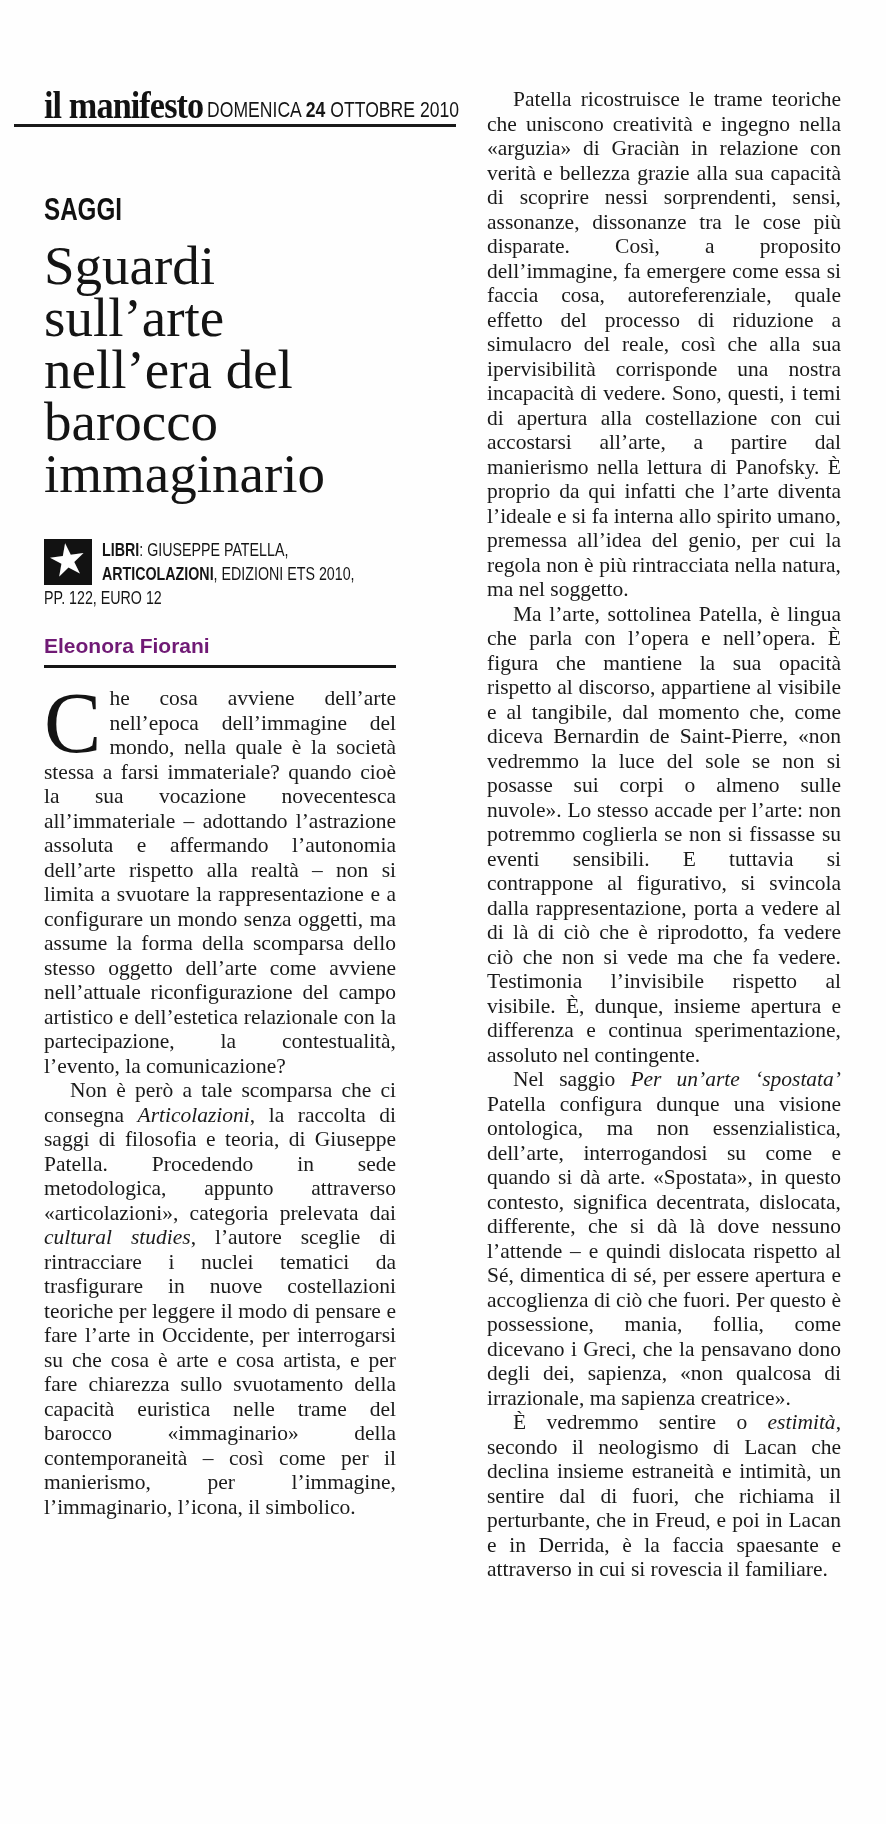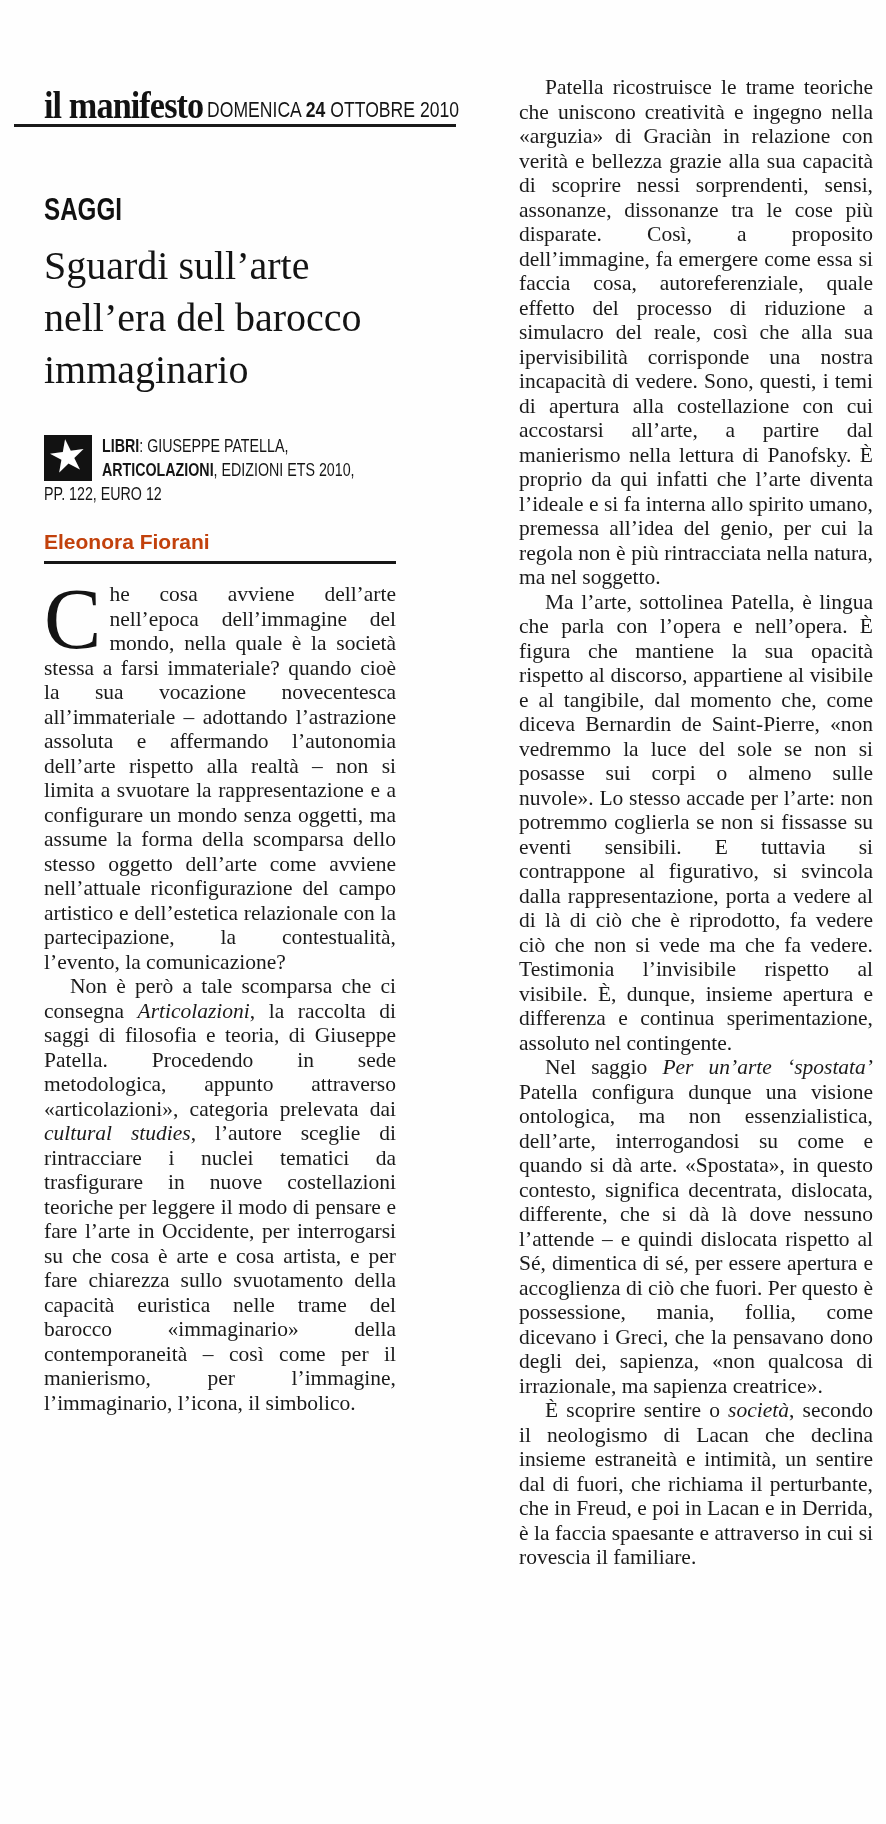"Patella ricostruisce le trame teoriche" .col-right { margin-left: 32px -> none; top: 75px -> 87px }
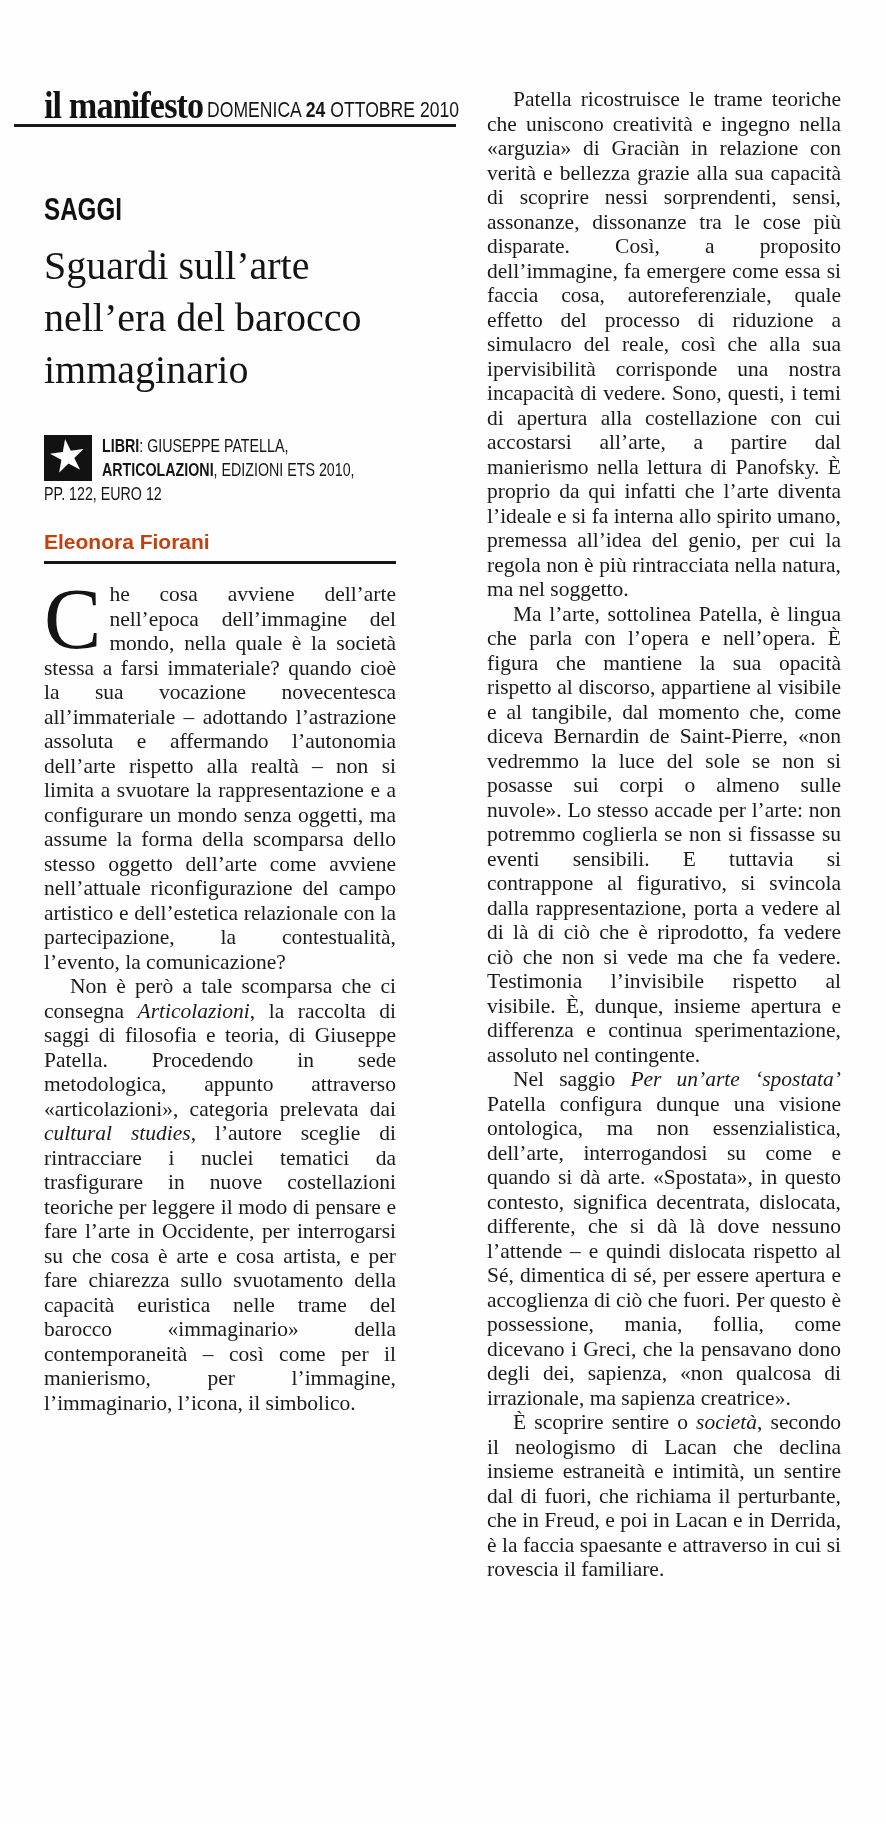"Sguardi sull’arte nell’era del barocco" .headline { font-size: 40px -> 55px }
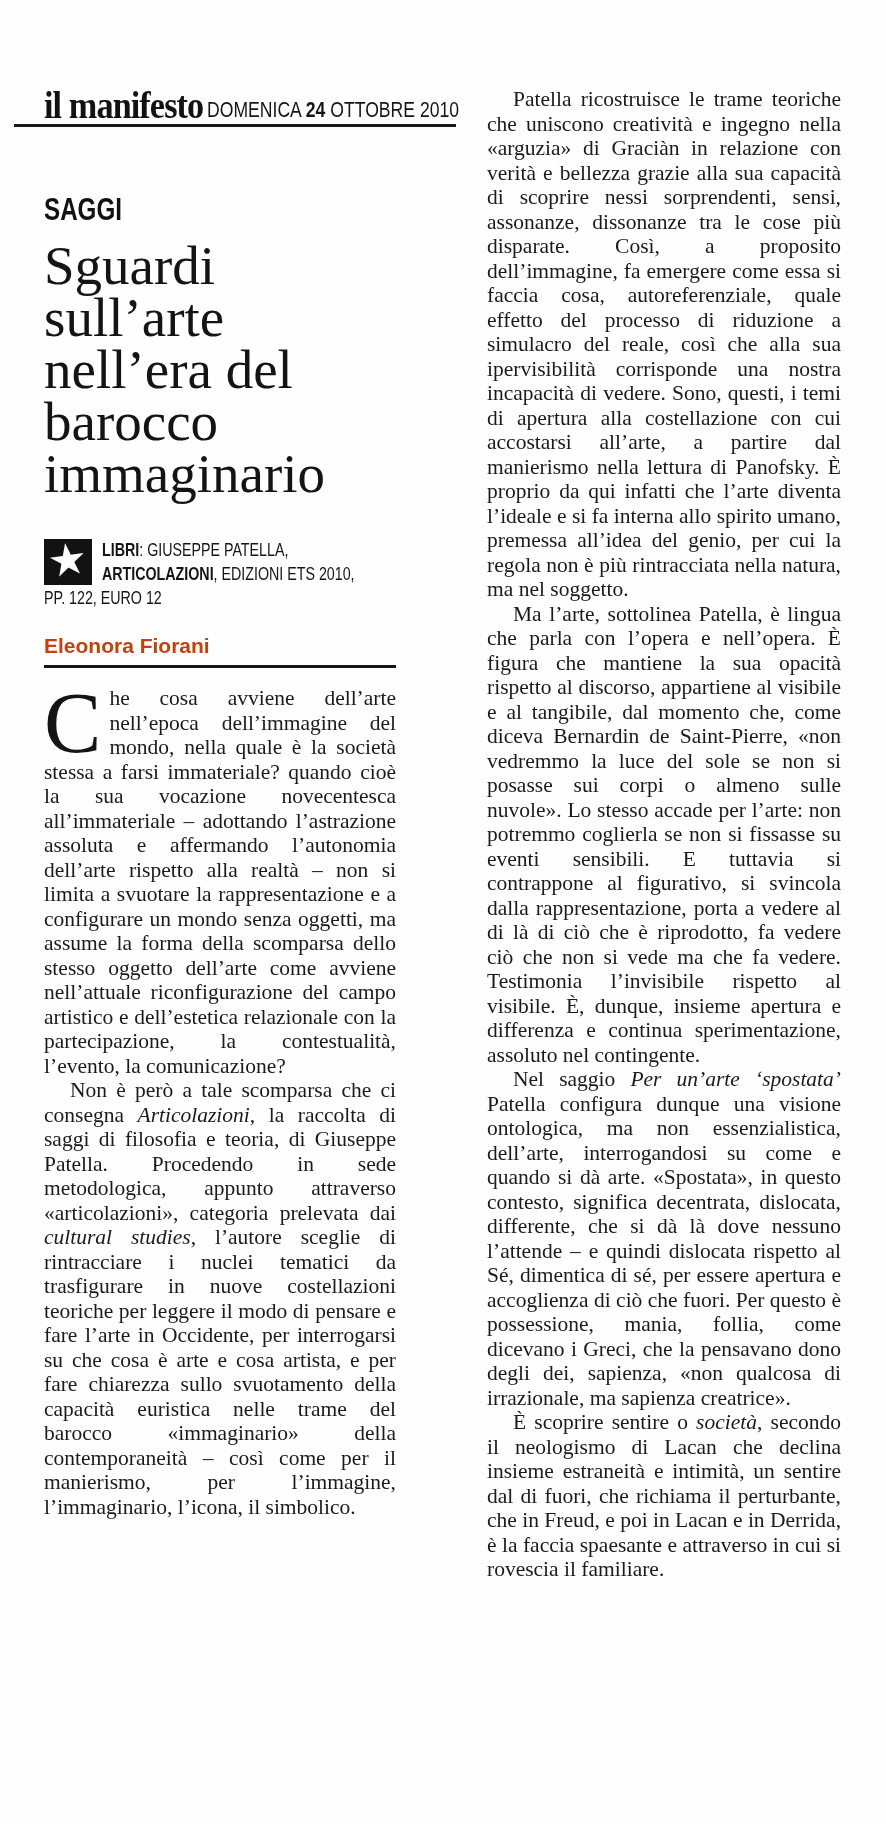"Eleonora Fiorani" .byline { color: #c2410c -> #701a75 }
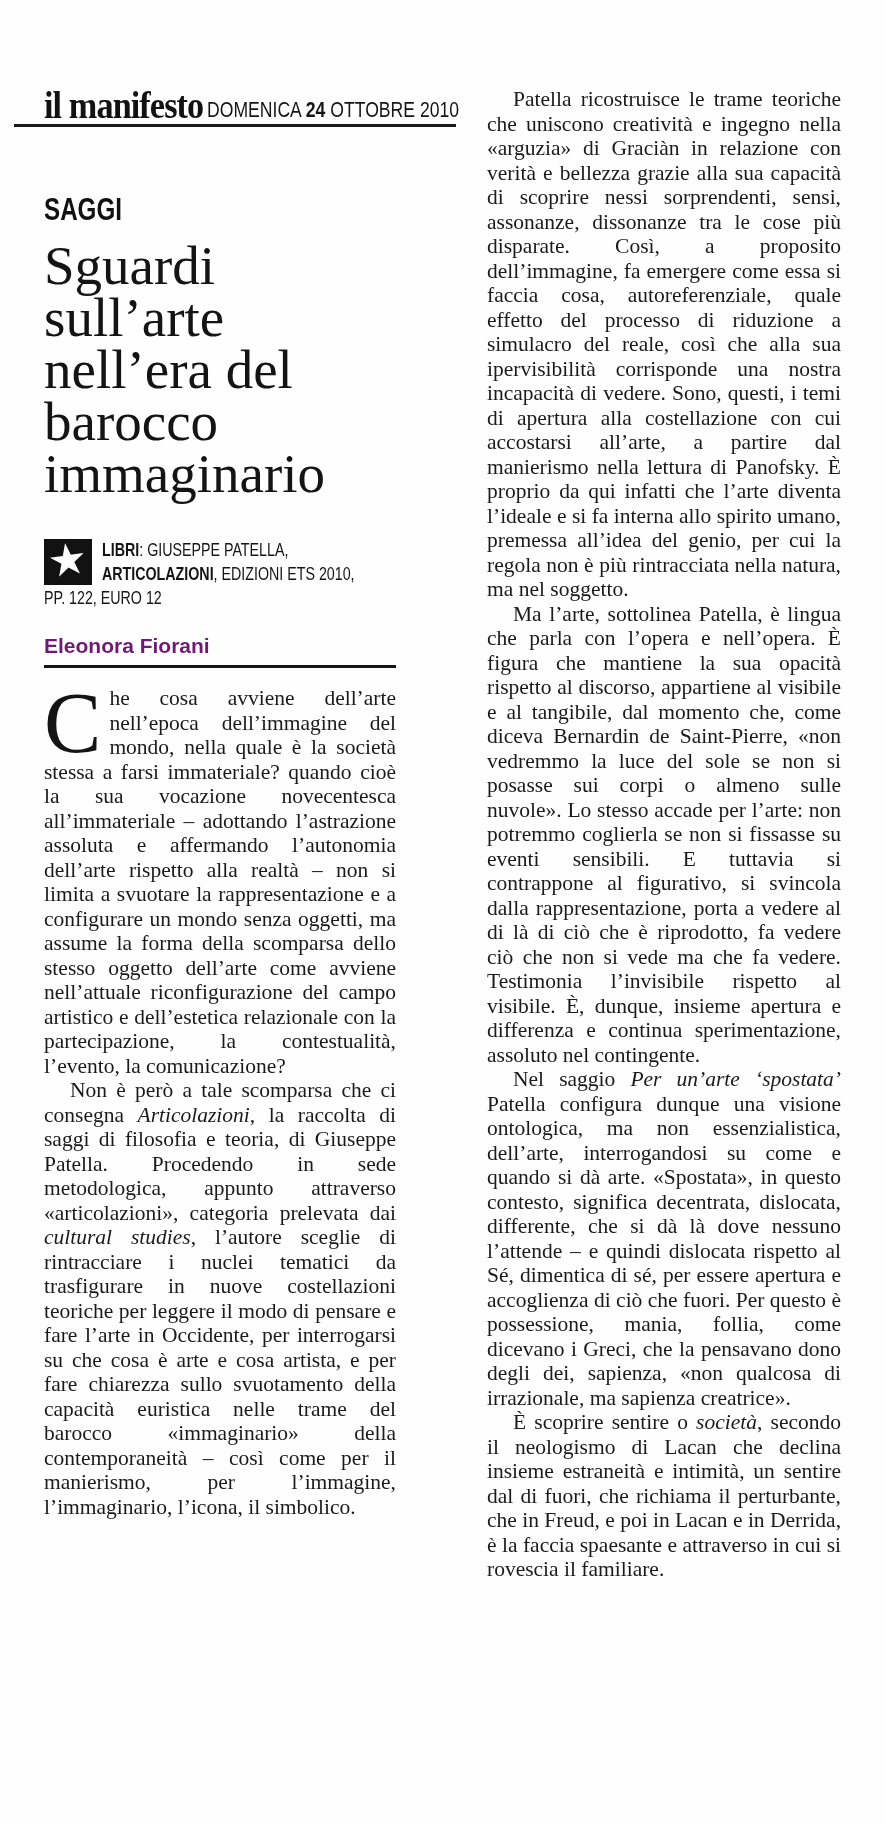"È scoprire sentire o" span { text: scoprire -> vedremmo }
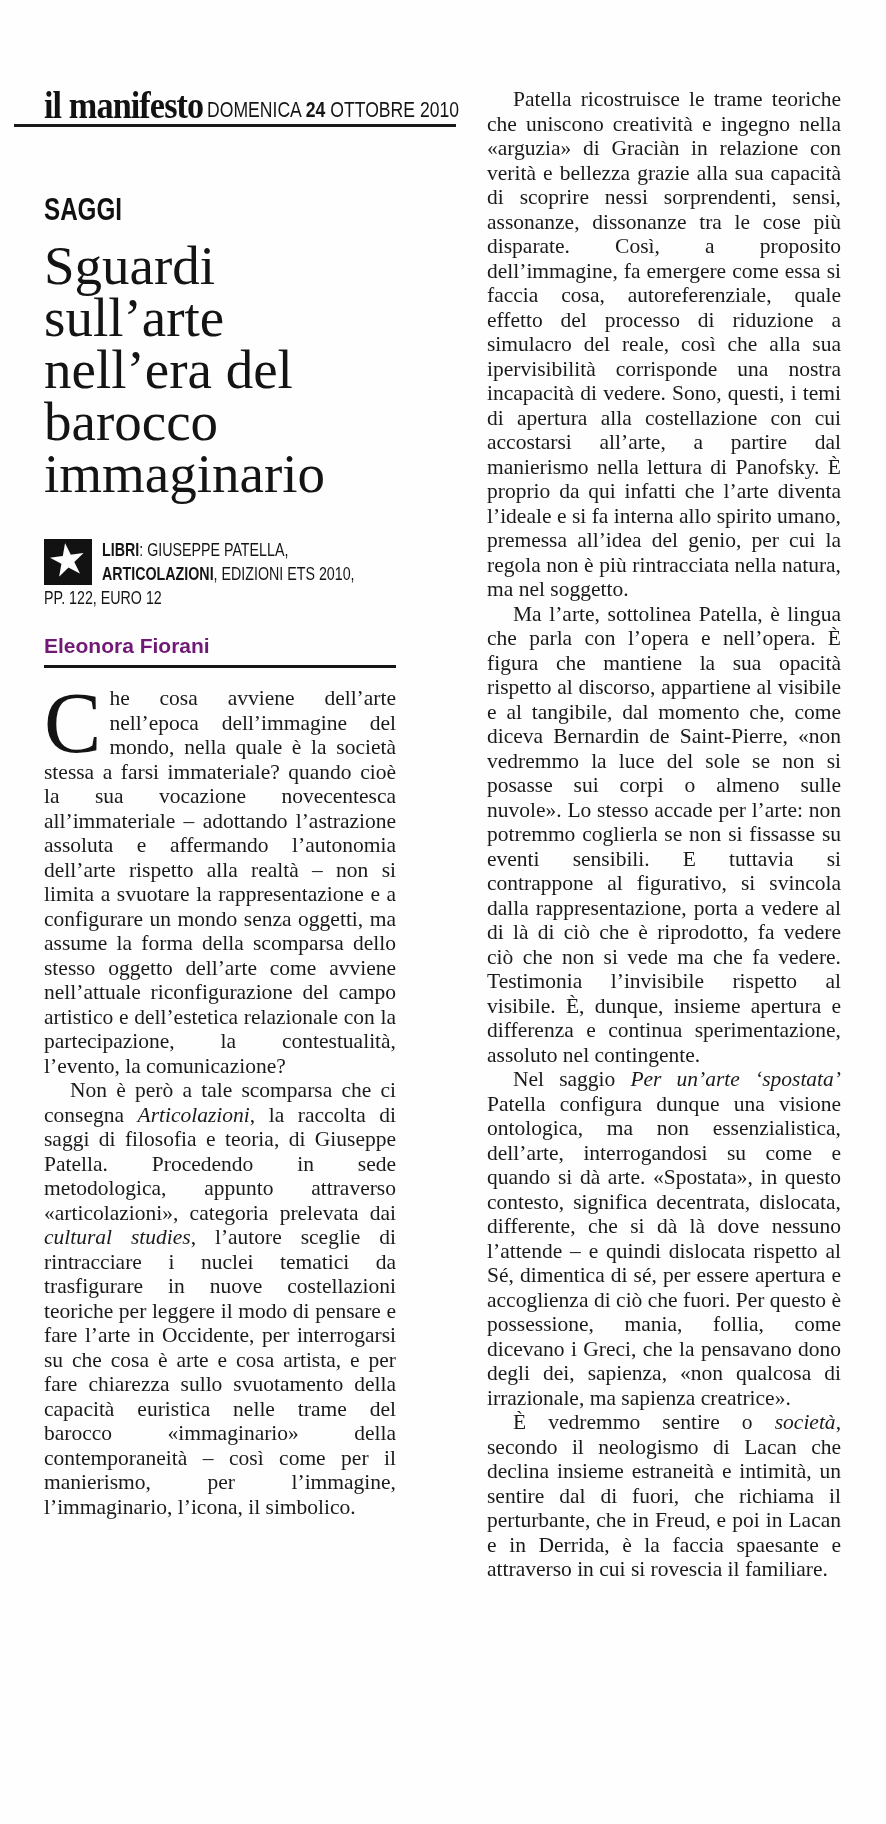"società" span.it { text: società -> estimità }
